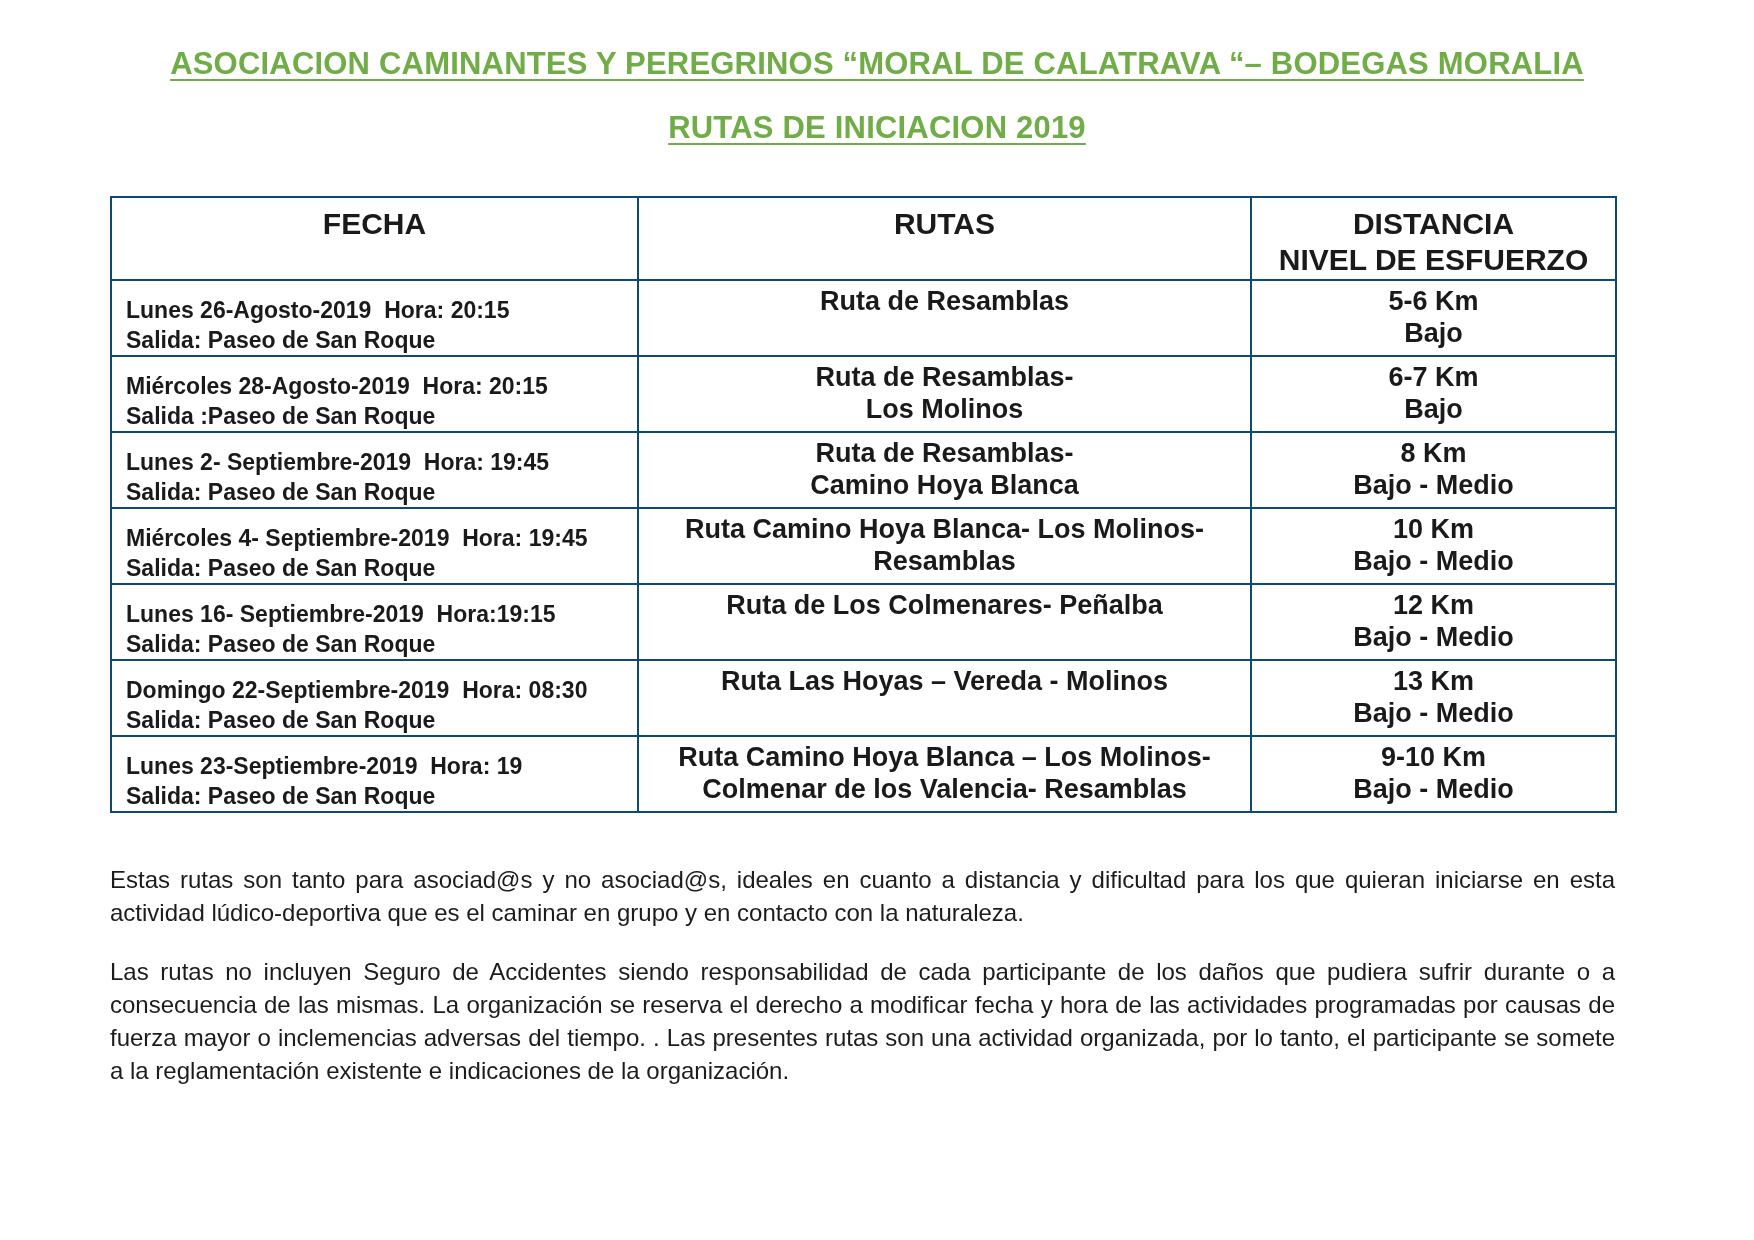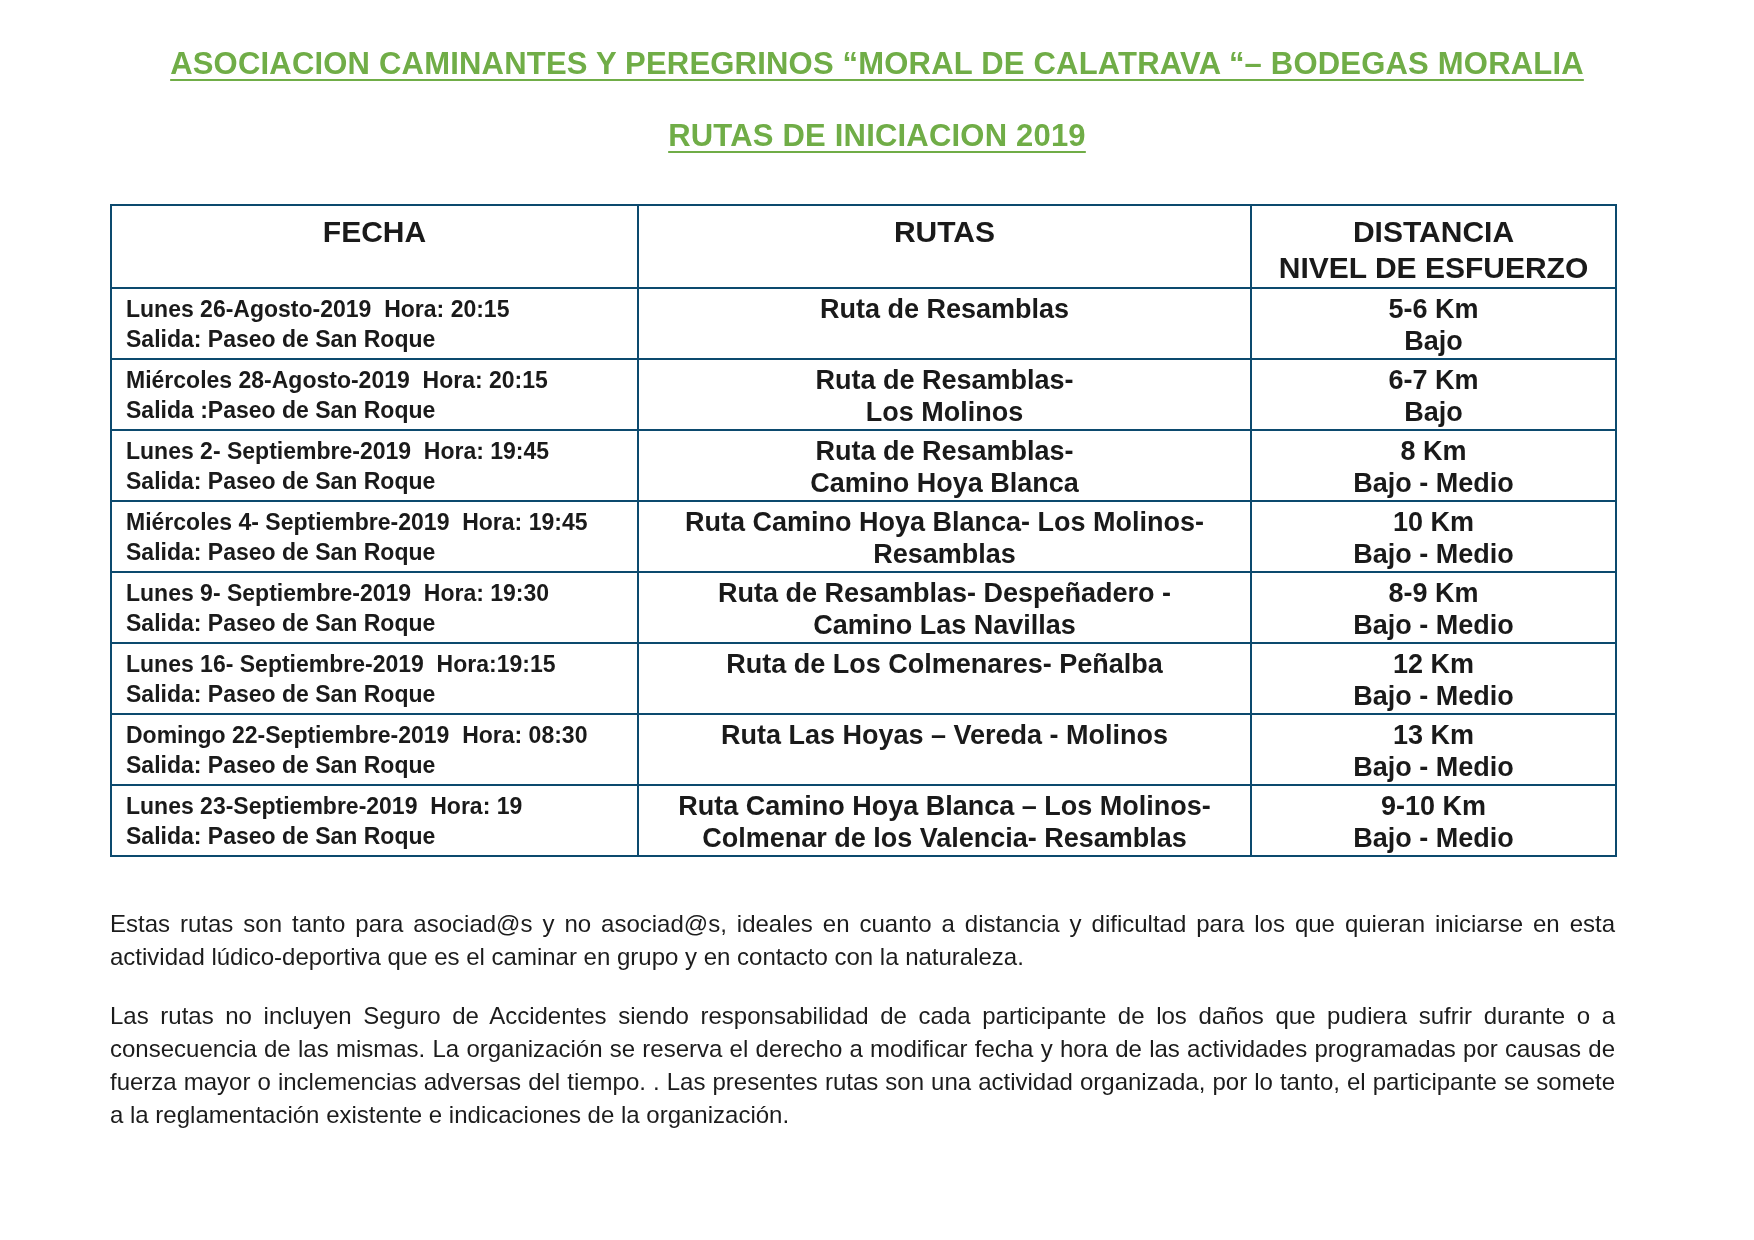"RUTAS DE INICIACION 2019" .title2 { padding-top: 36px -> 28px }
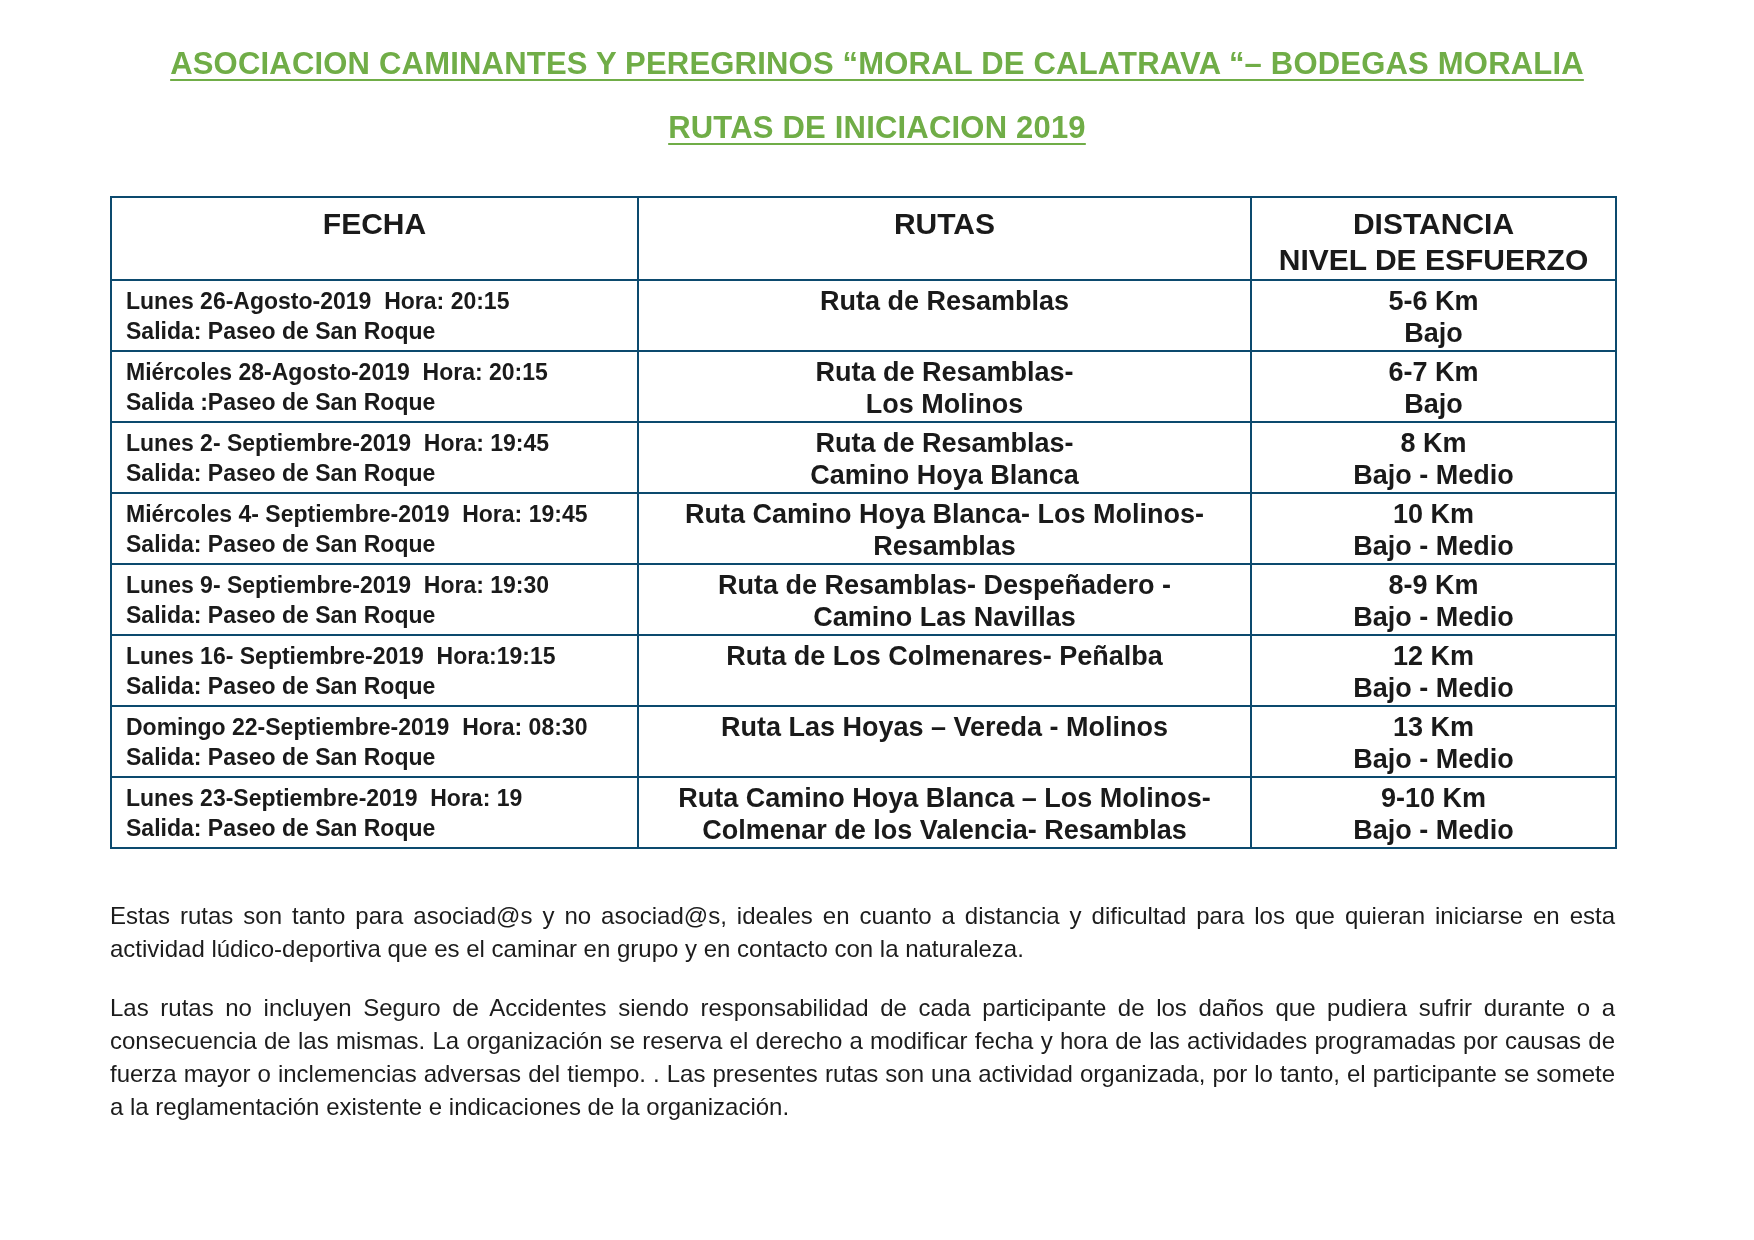"Lunes 26-Agosto-2019 Hora: 20:15" td.c-fecha { padding: 5px 8px 0 14px -> 14px 8px 0 14px }
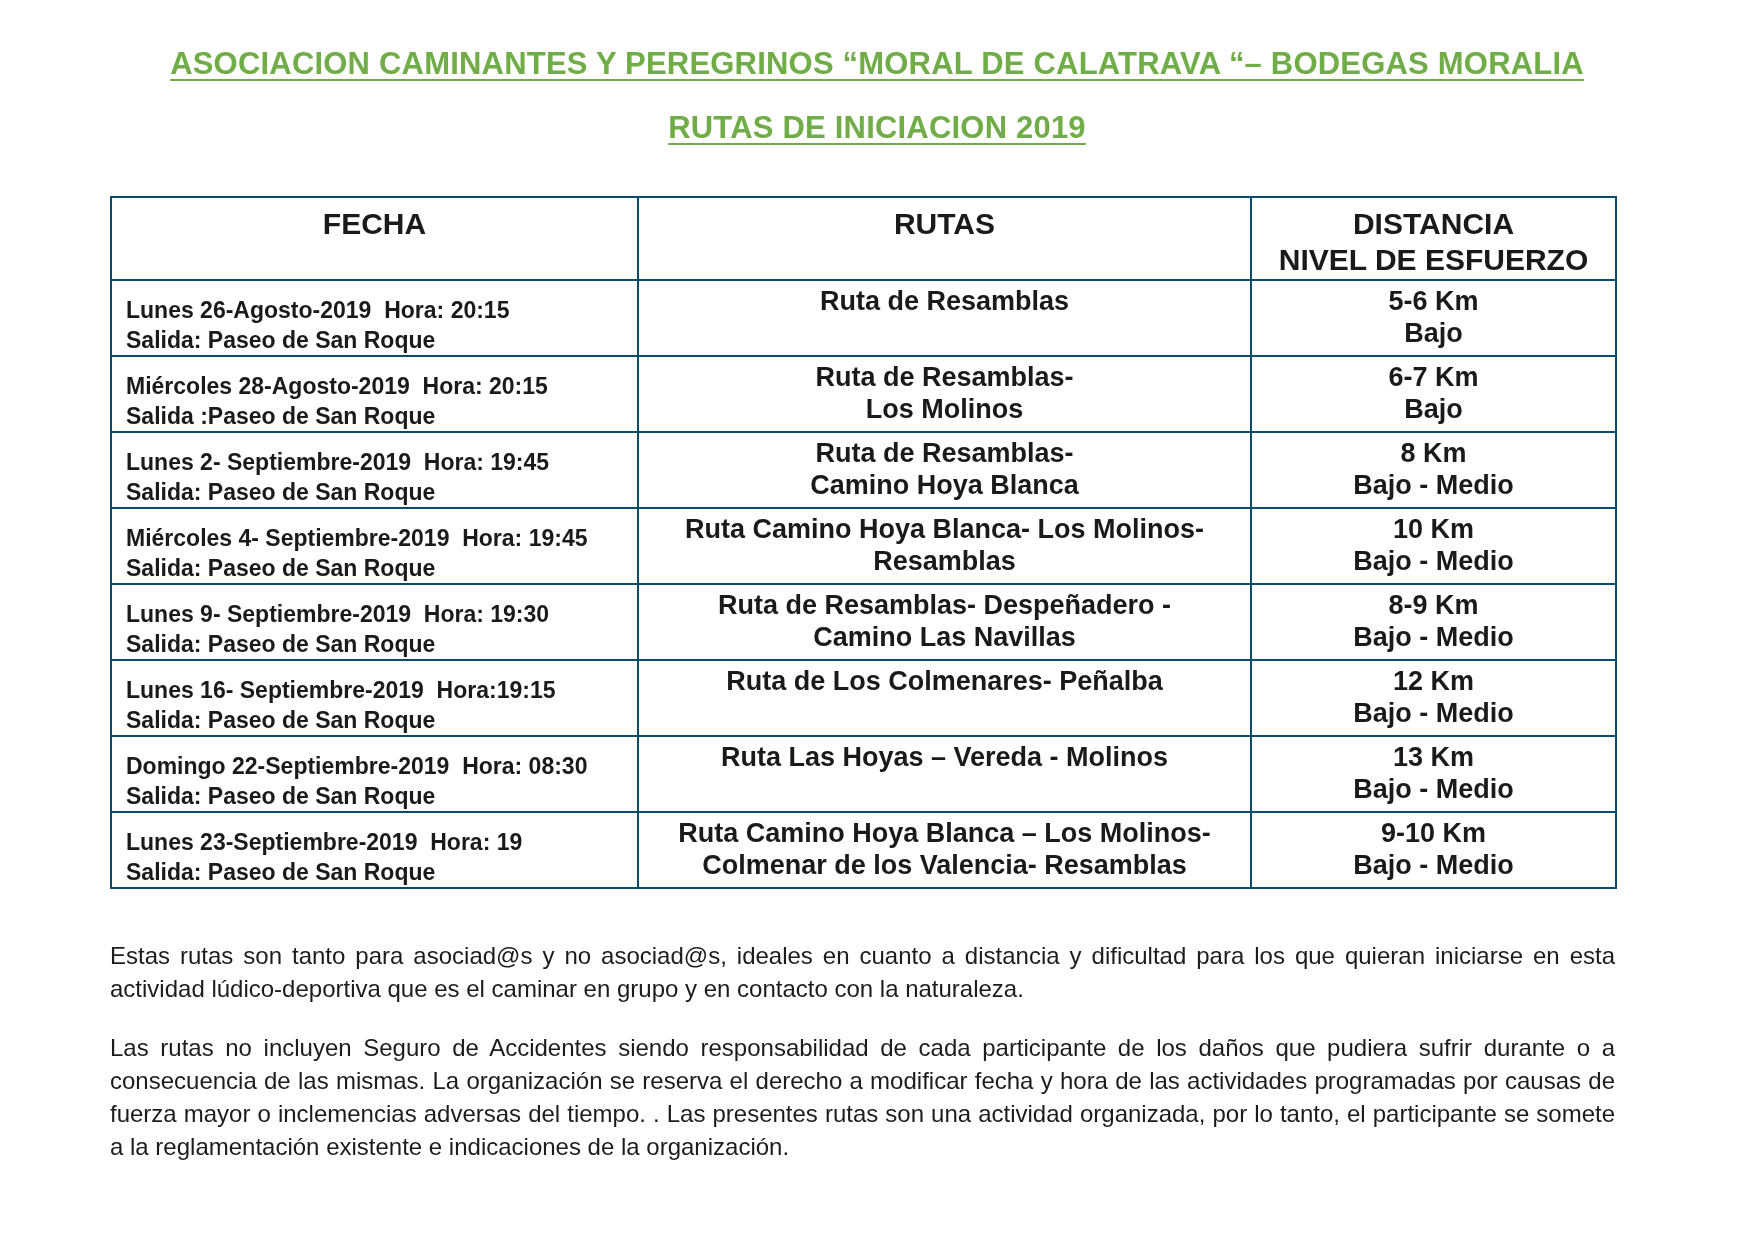"Lunes 9- Septiembre-2019 Hora: 19:30" tr { html: <tr> <td> <div>Lunes 9- Septiembre-2019 Hora: 19:30</div> <div>Salida: Paseo de San Roque</div> </td> <td>Ruta de Resamblas- Despeñadero - Camino Las Navillas</td> <td> <div>8-9 Km</div> <div>Bajo - Medio</div> </td> </tr> -> none }
